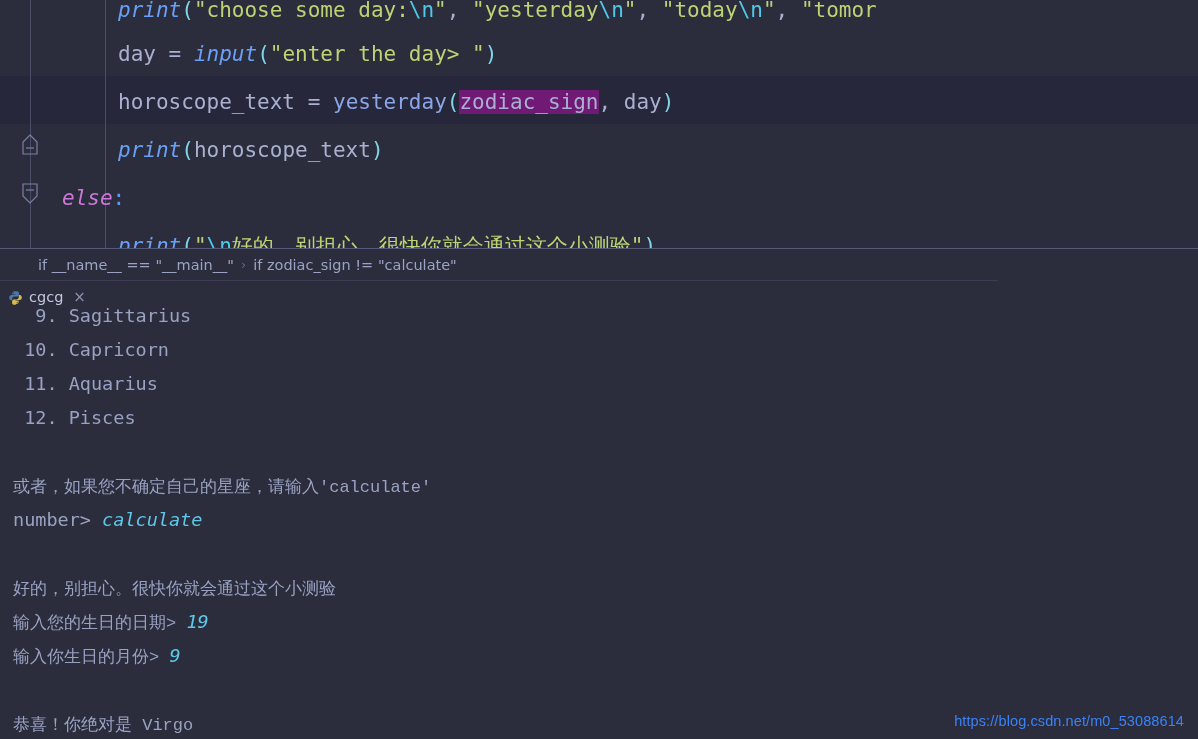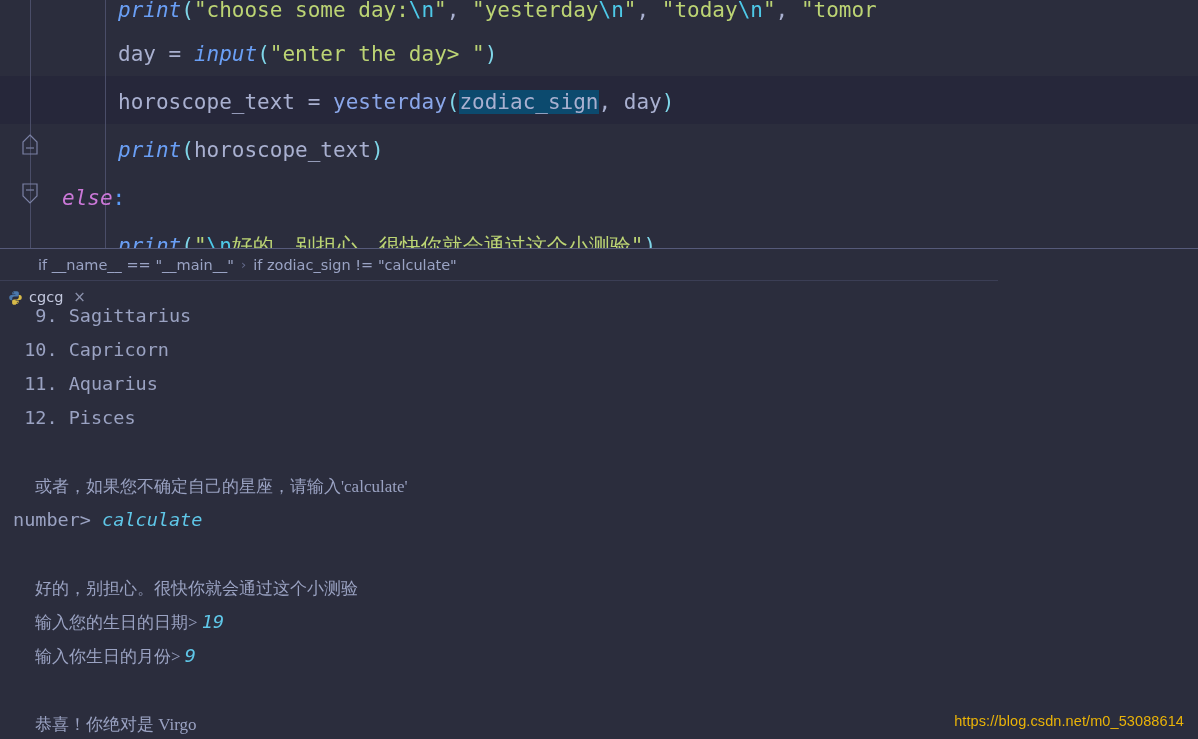"zodiac_sign" .sel-token { background: #0c4a6e -> #701a75 }
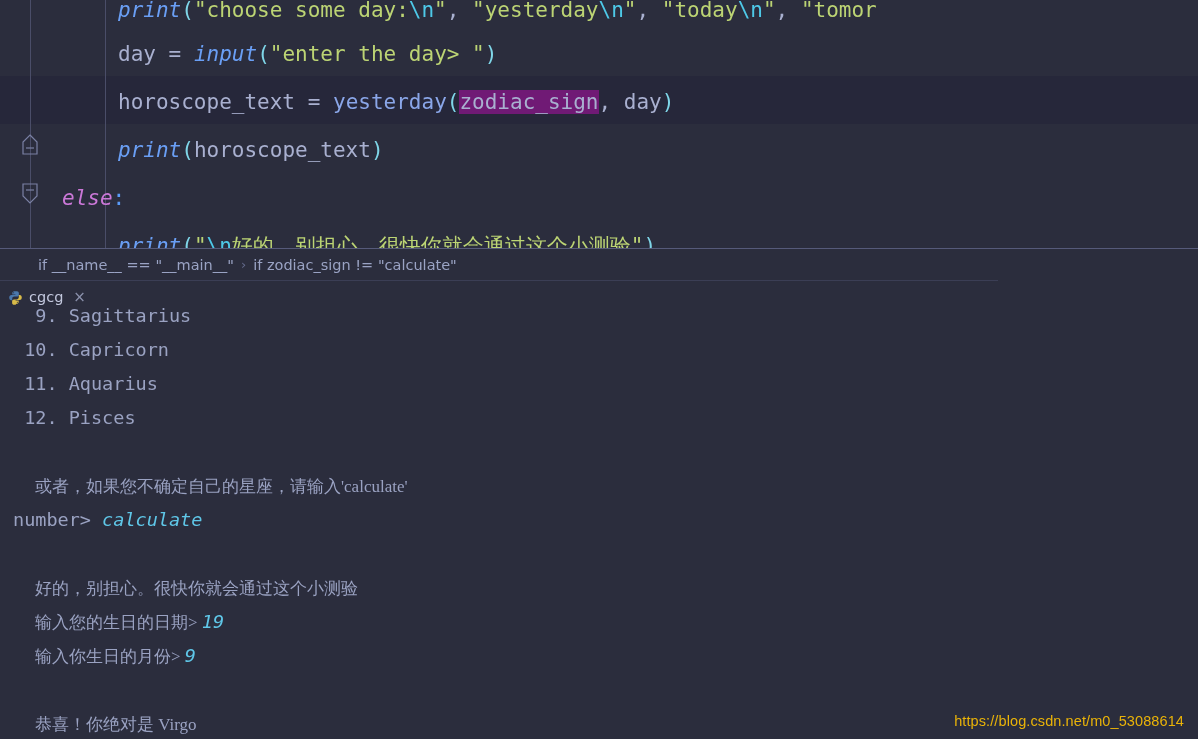"或者，如果您不确定自己的星座，请输入'calculate'" .con-line .cjk { font-family: Liberation Serif, serif -> Liberation Mono, monospace; margin-left: 22px -> none }
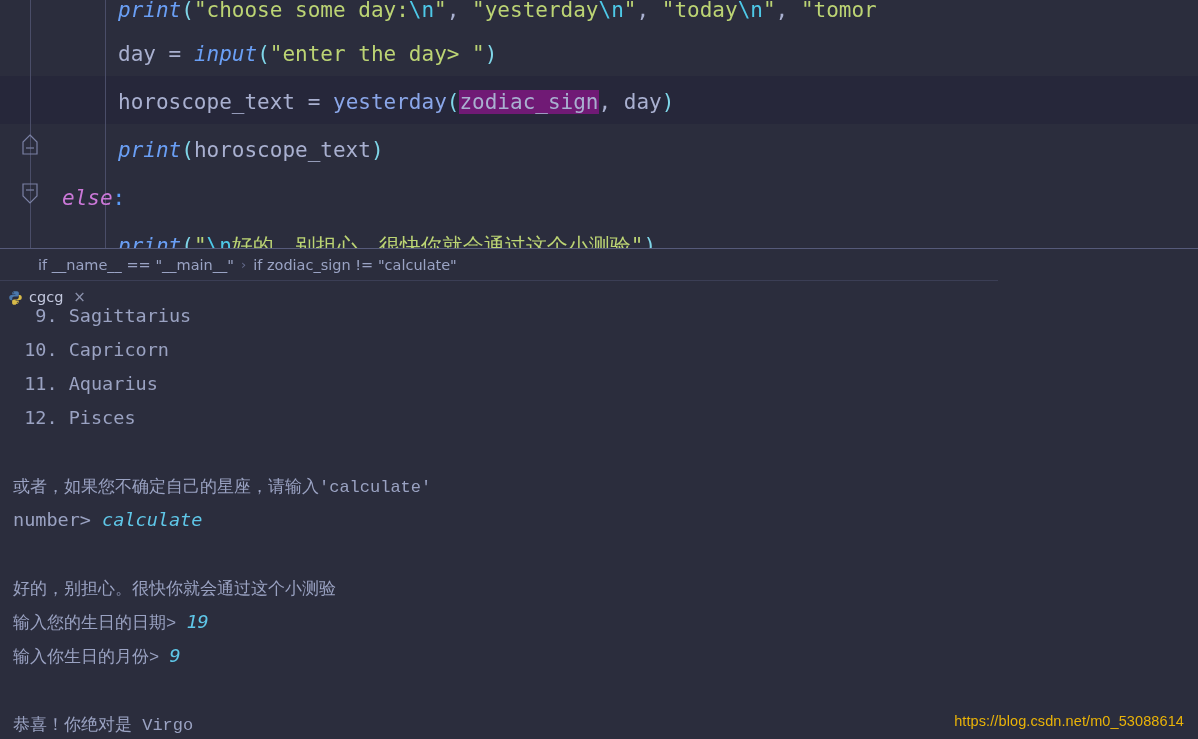"https://blog.csdn.net/m0_53088614" #watermark { color: #eab308 -> #3b82f6 }
